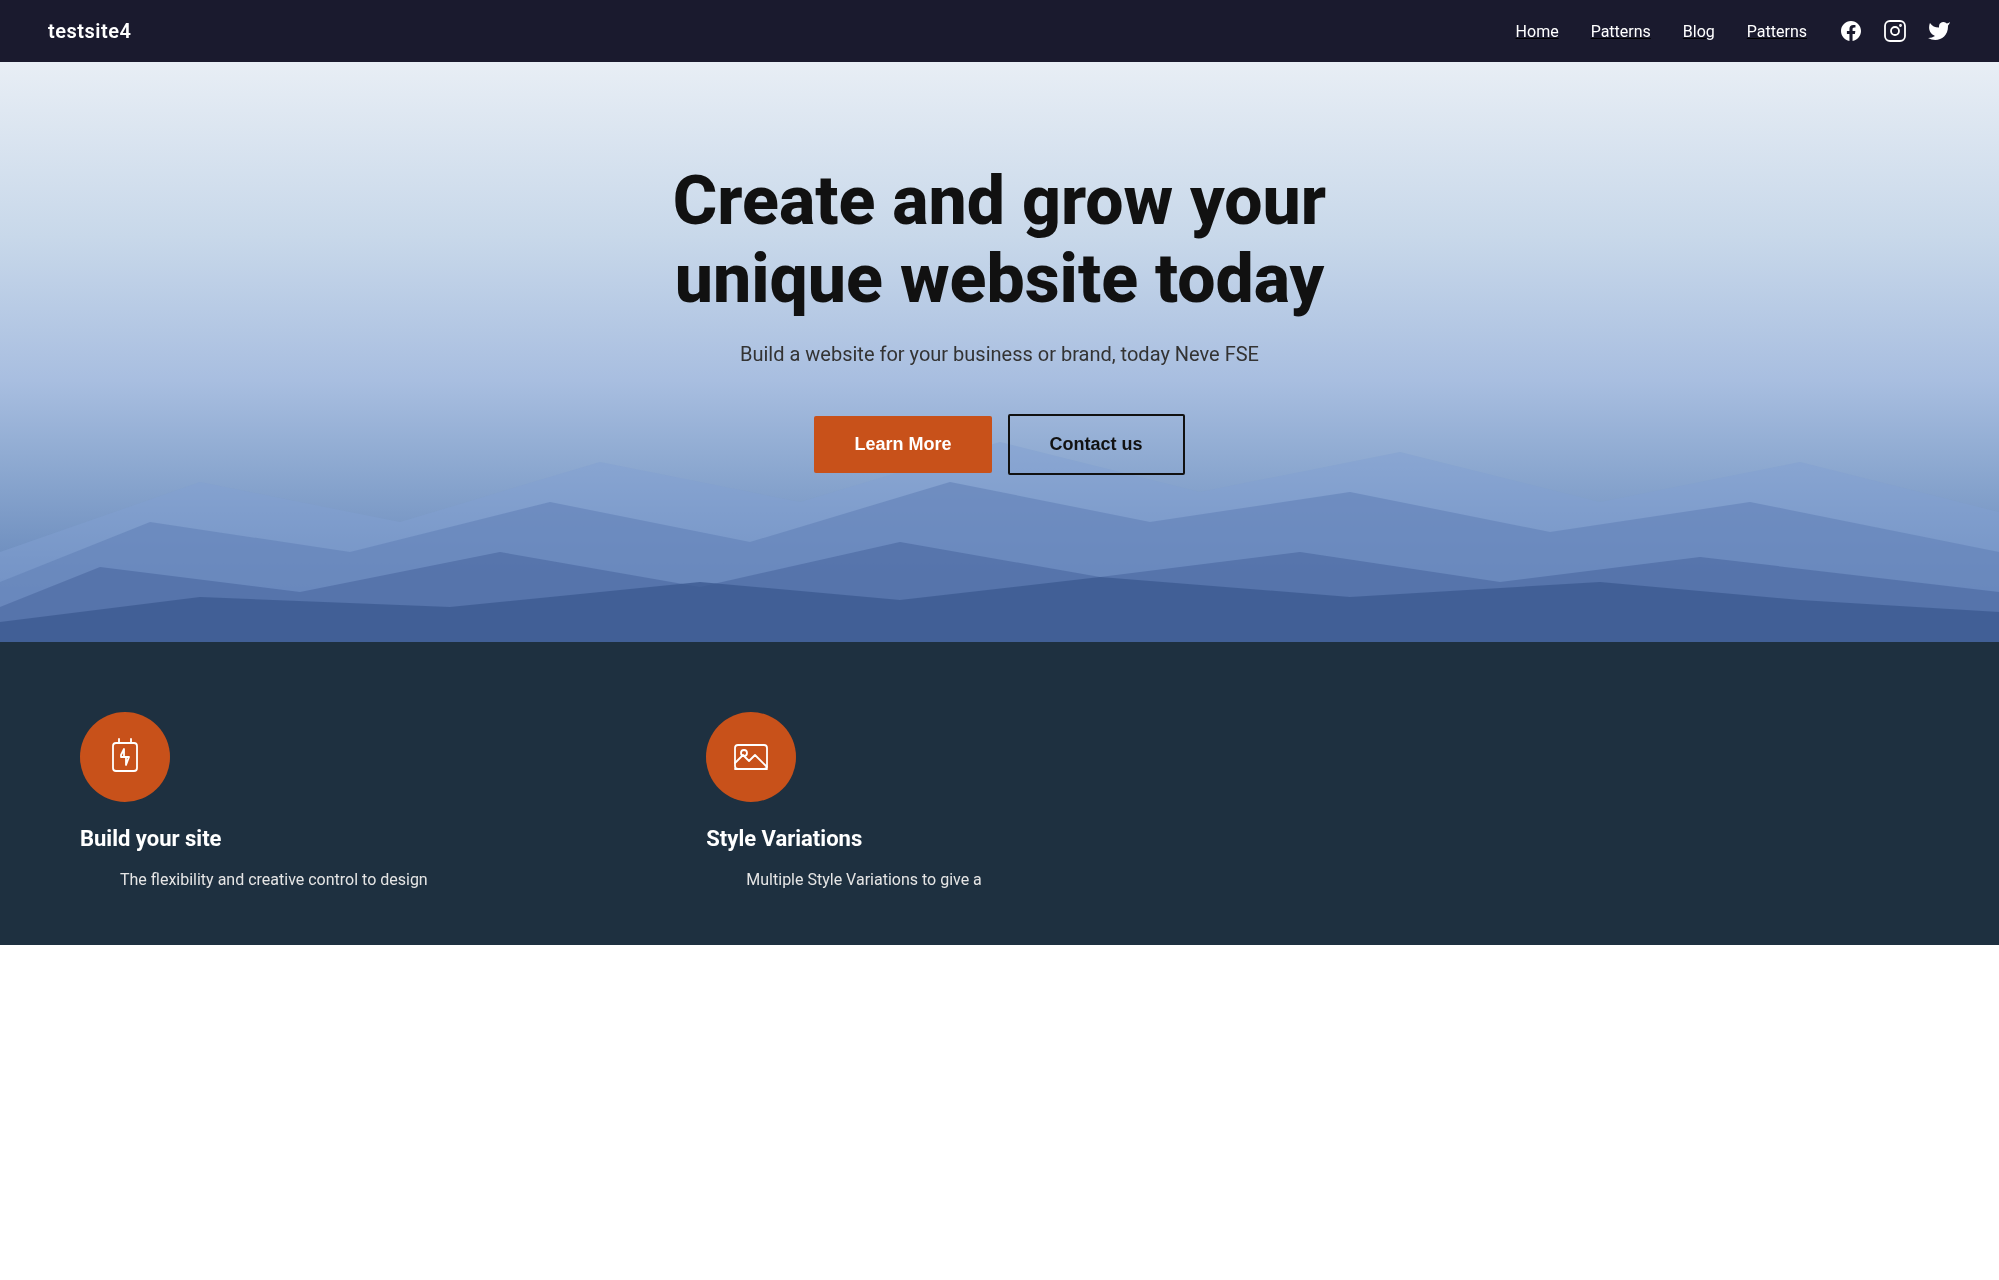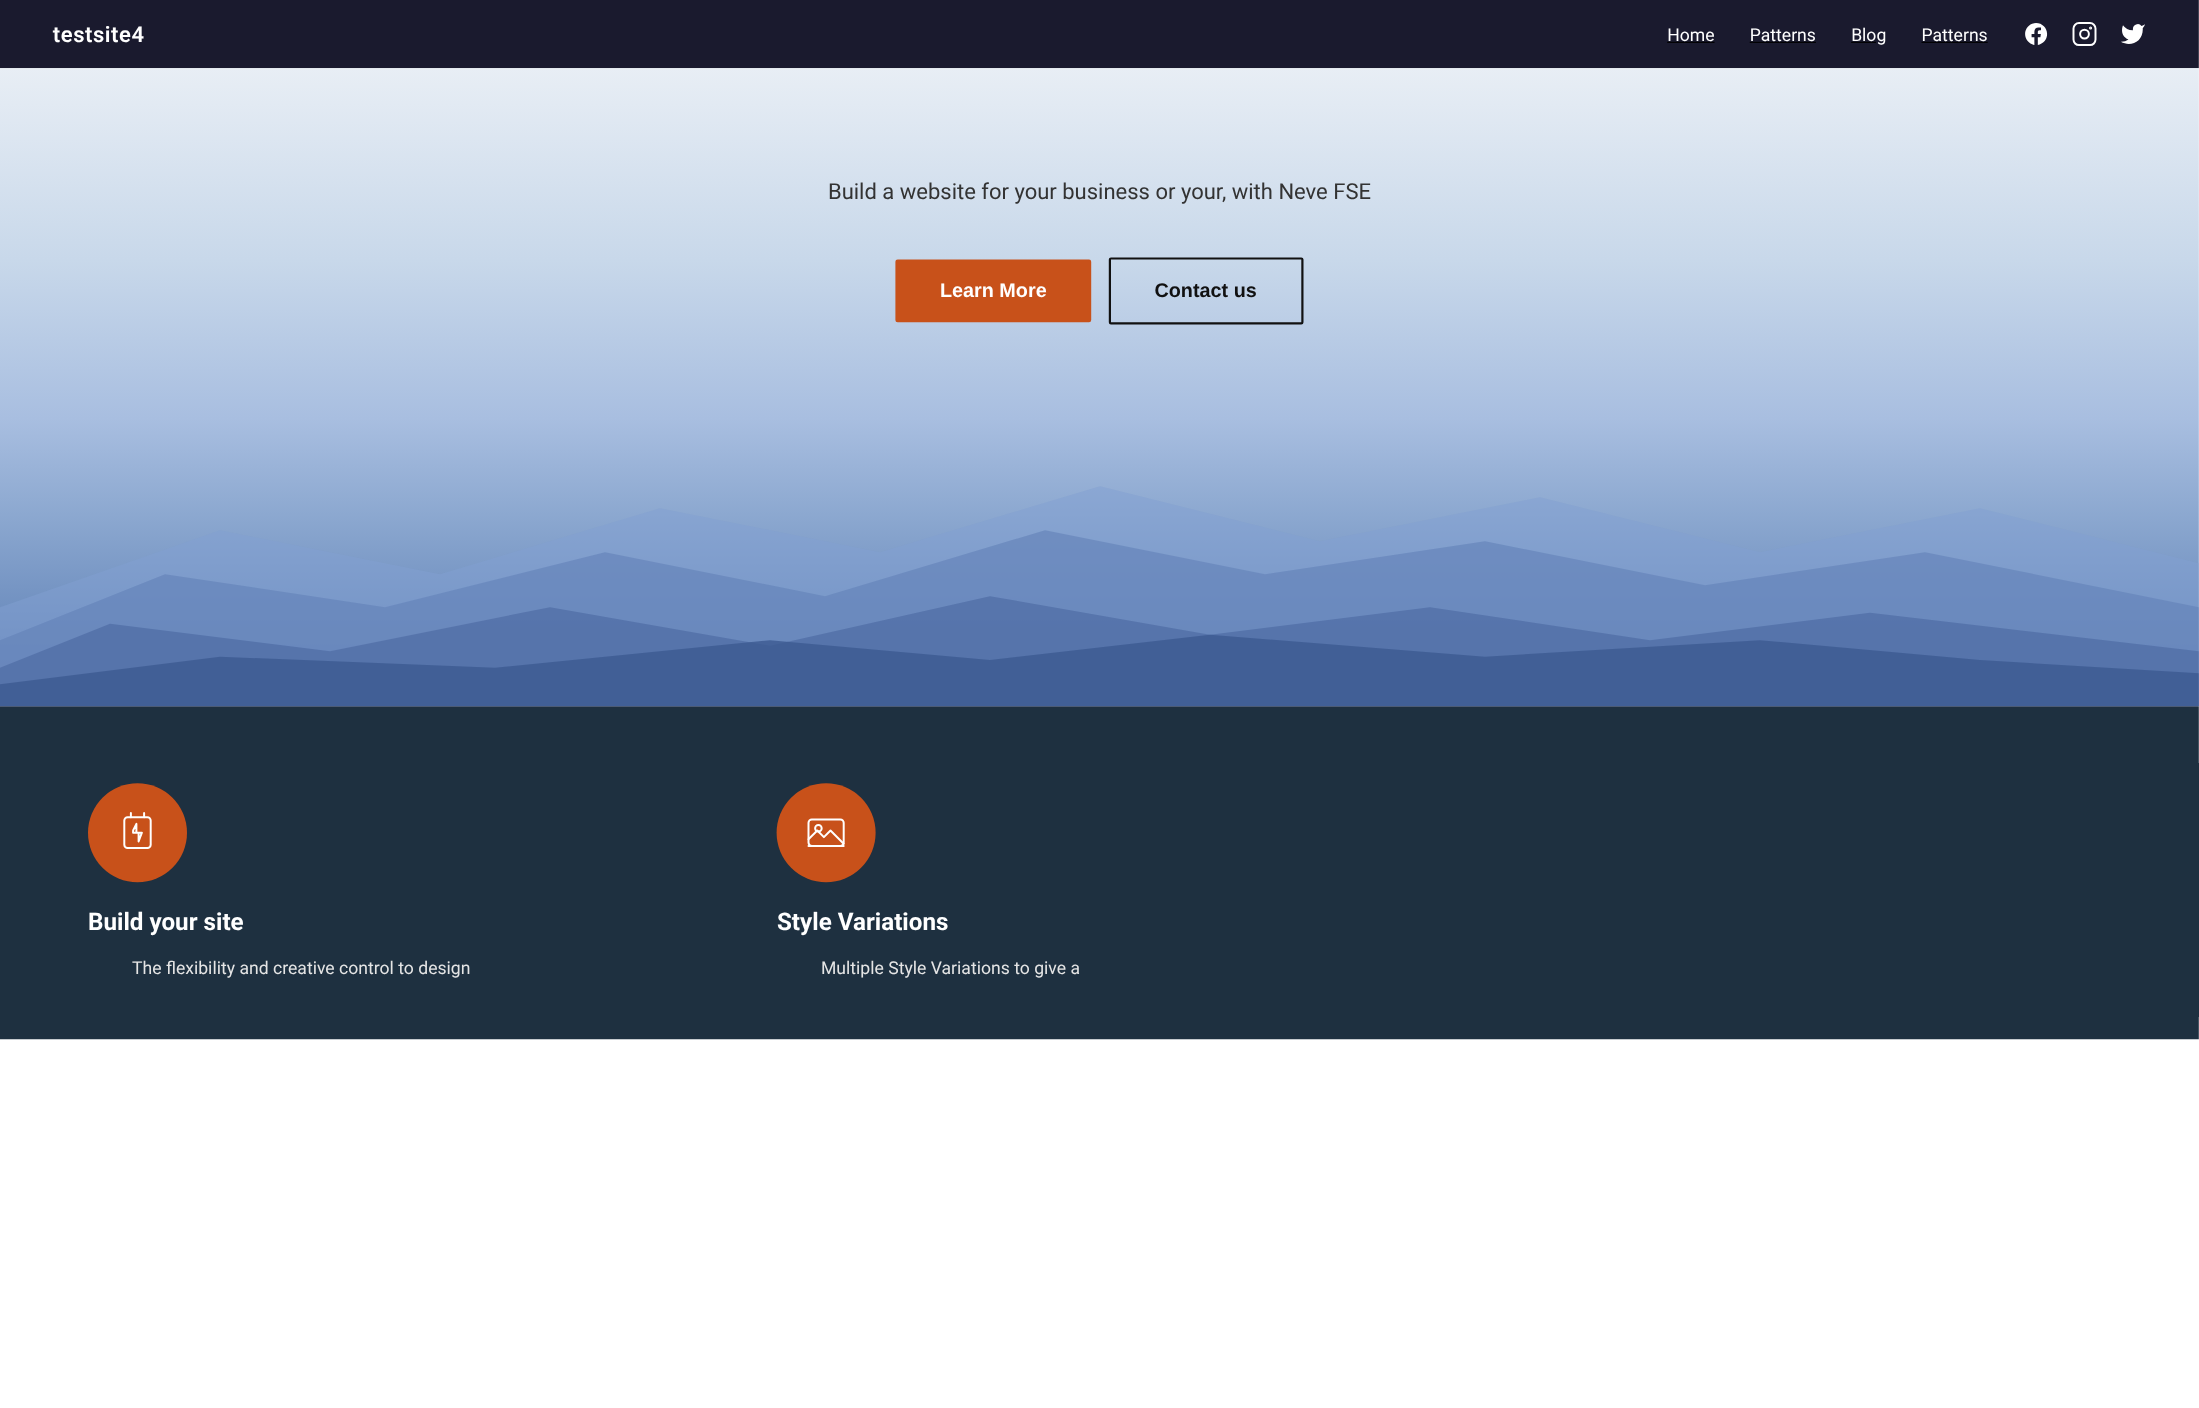"Create and grow your unique" h1.hero-title { html: none -> <h1>Create and grow your unique website today</h1> }
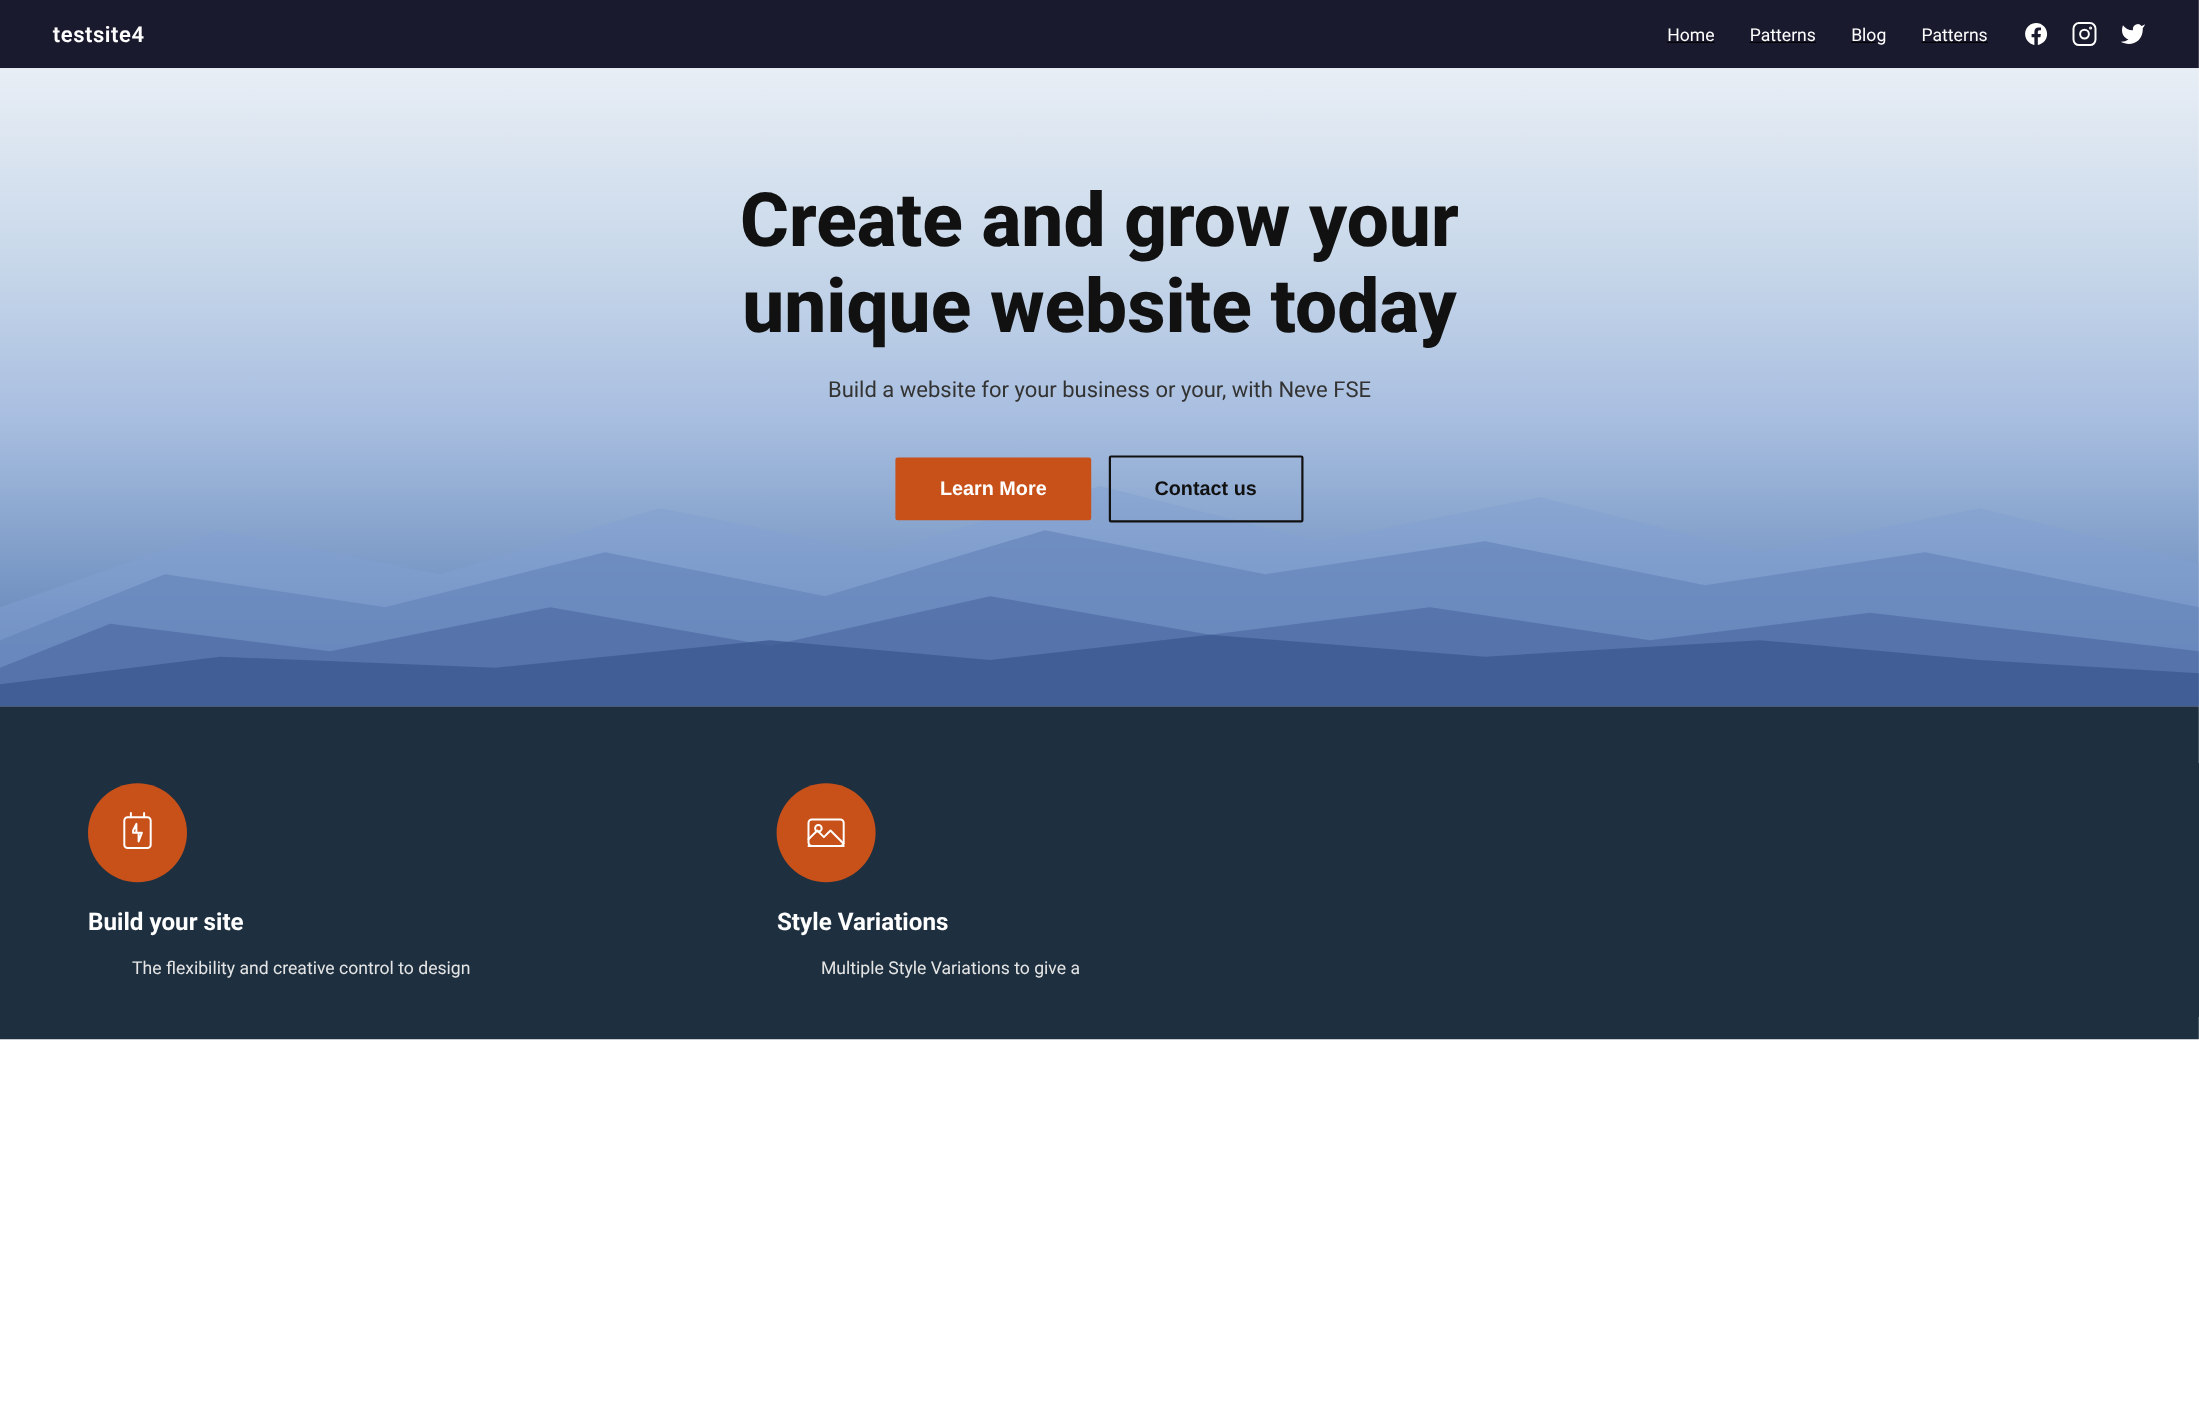"Build a website for your" p.hero-subtitle { text: your, with -> brand, today }
